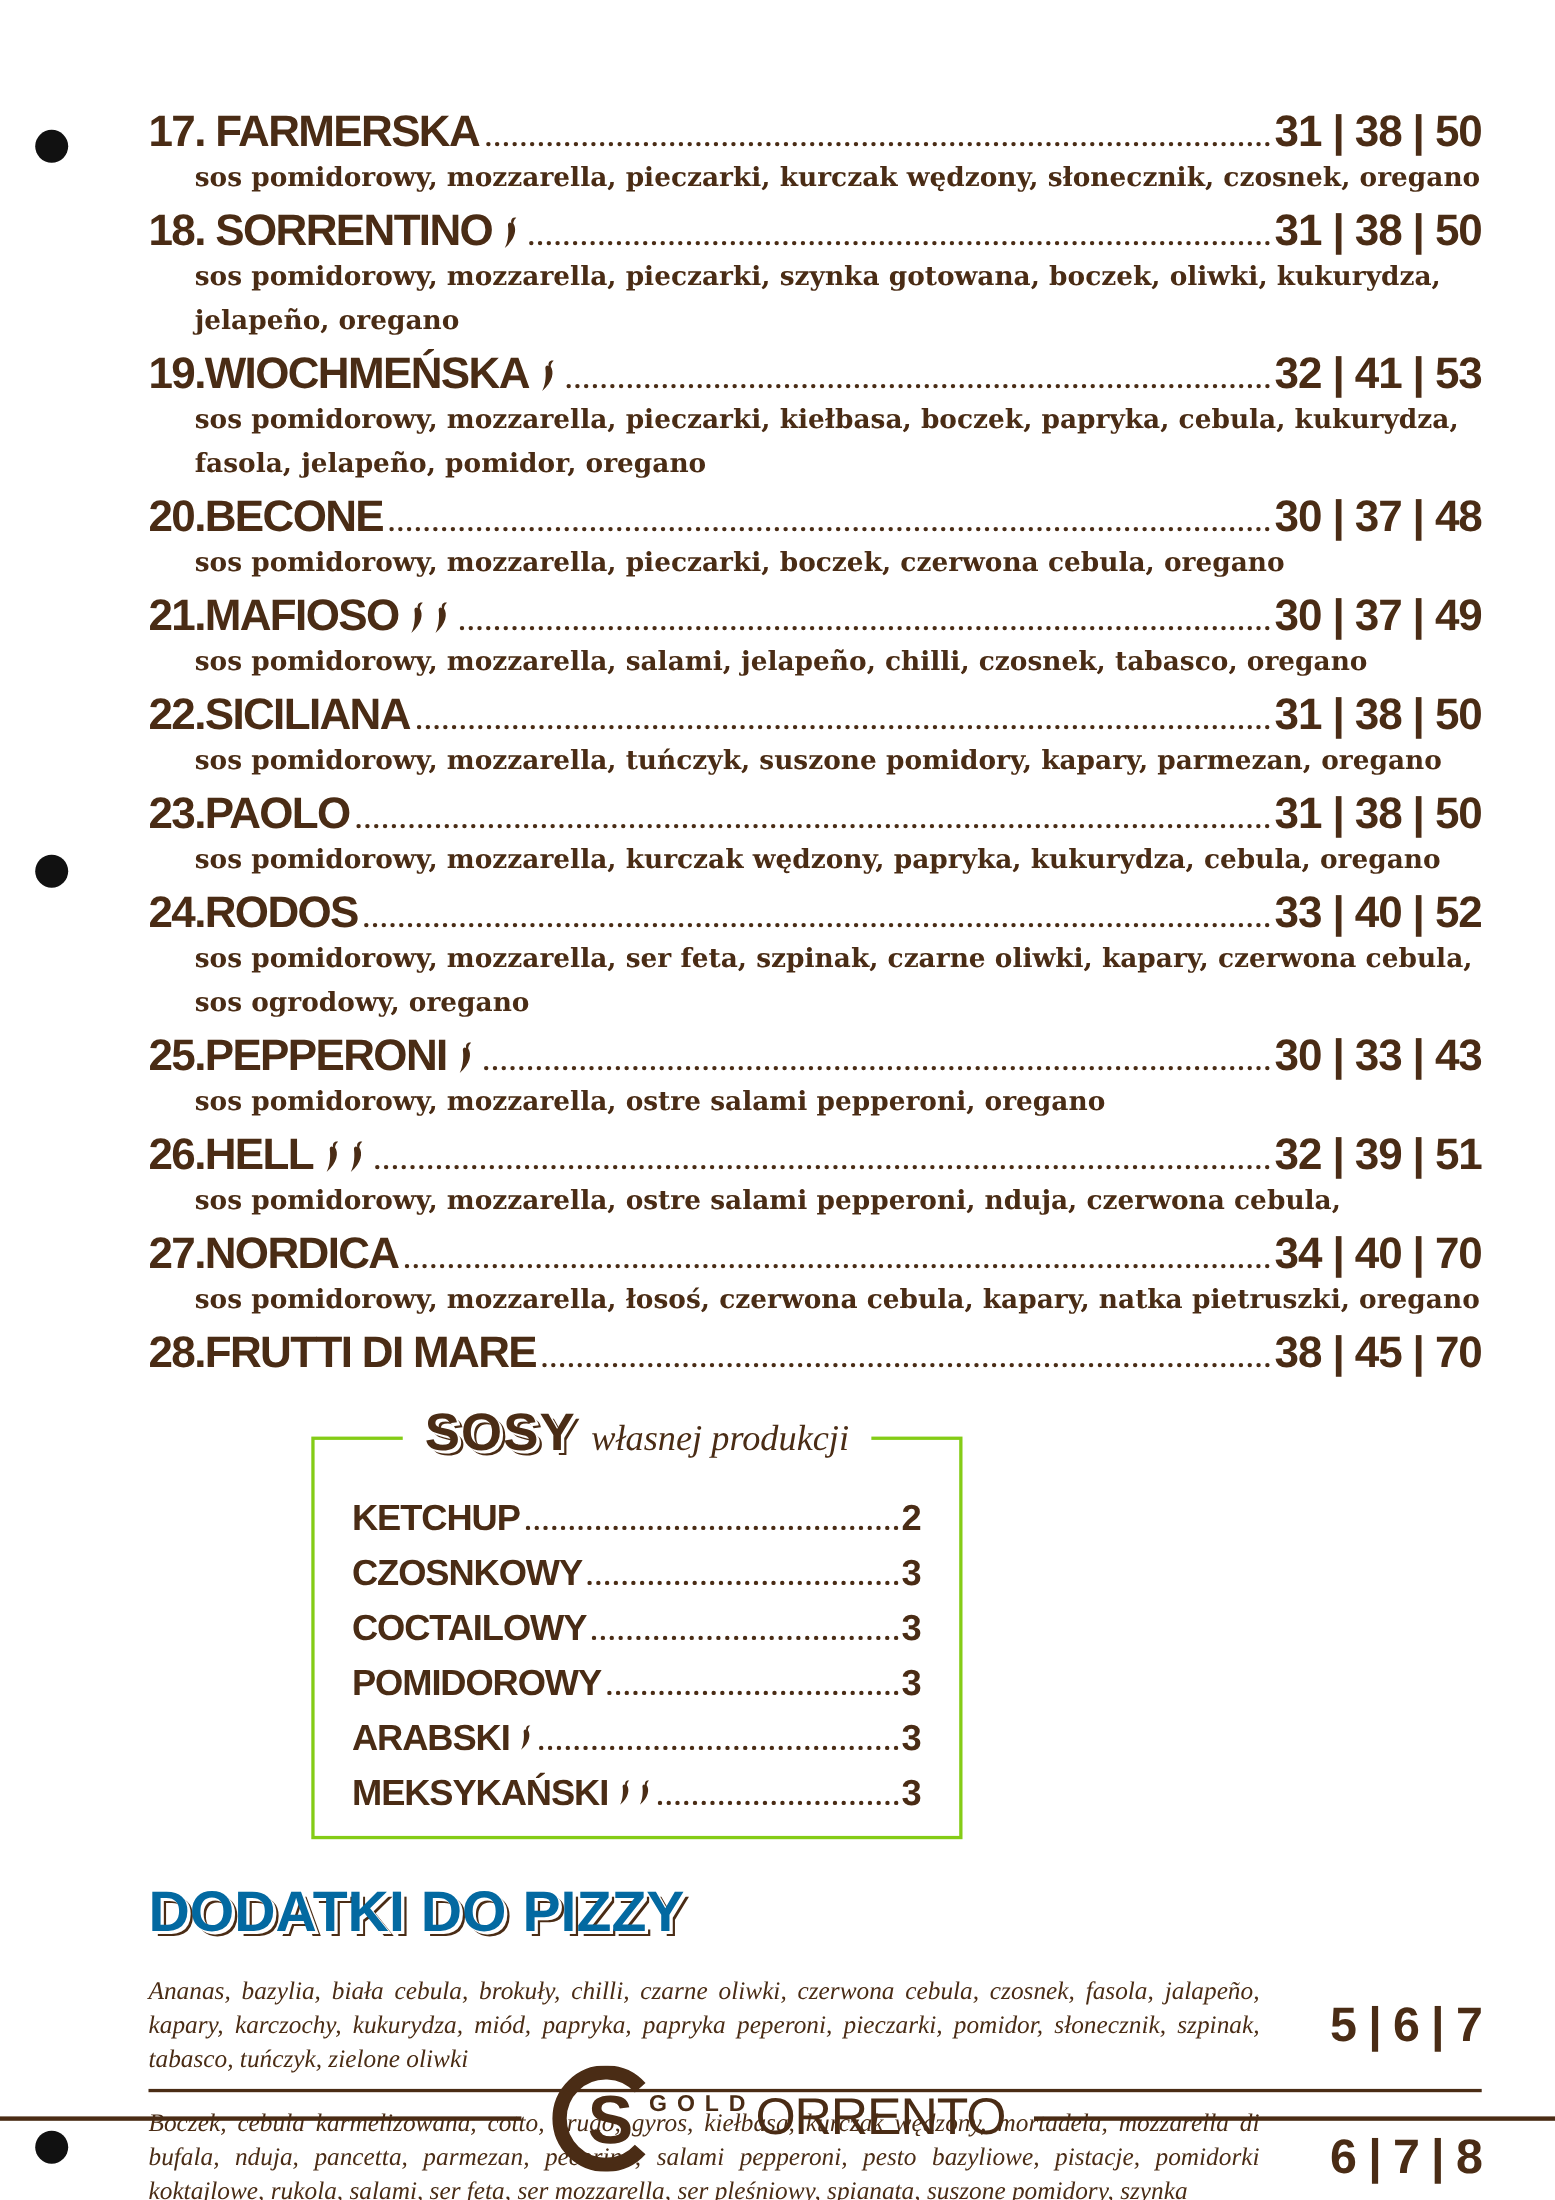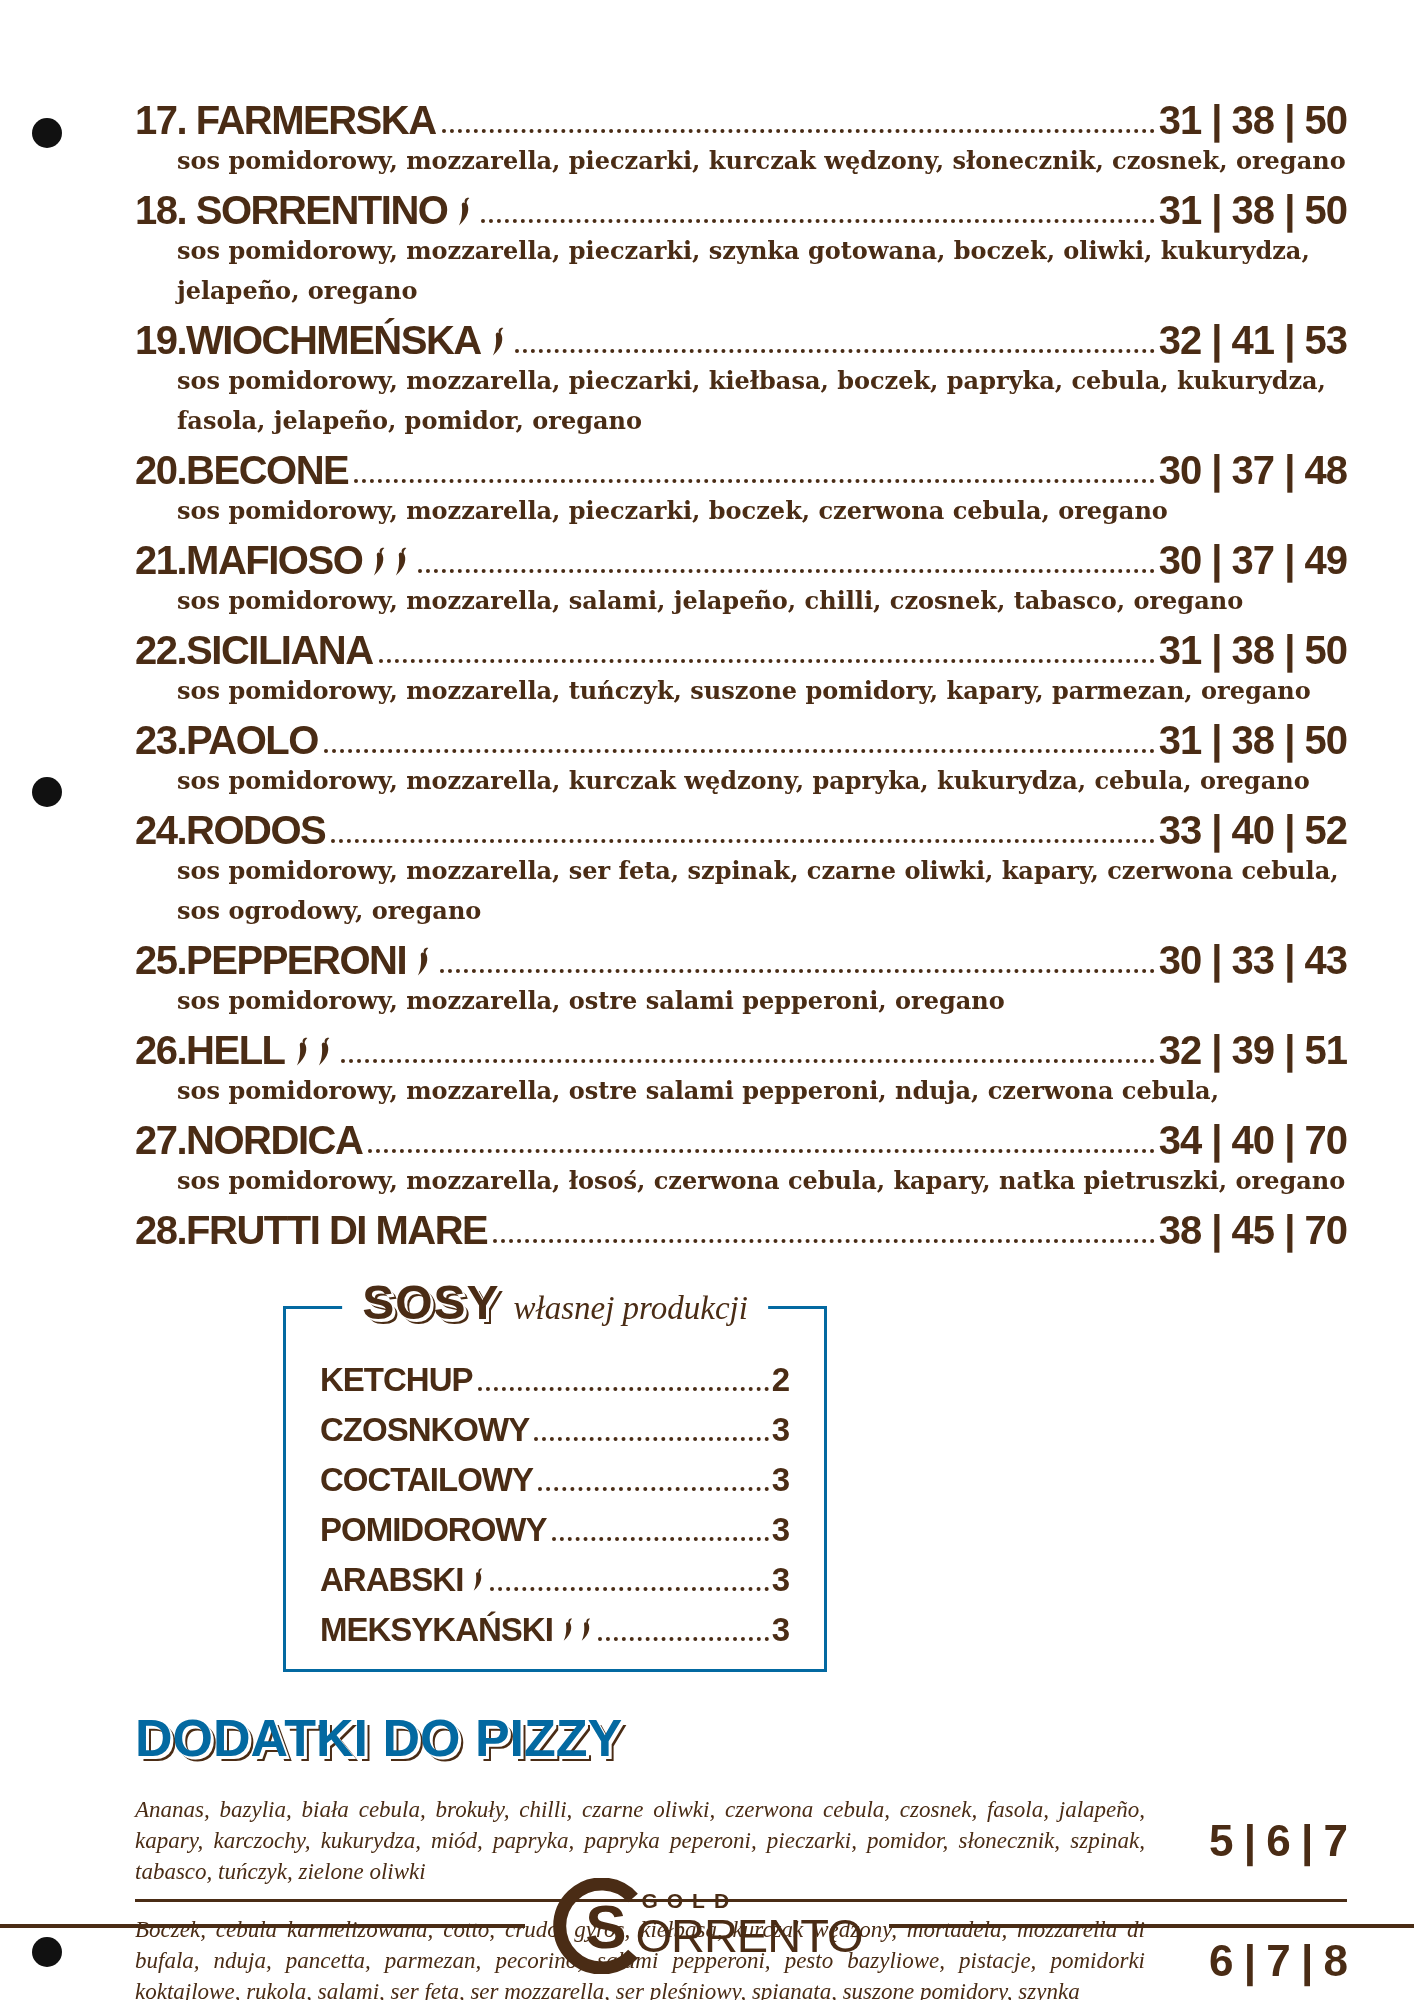"SOSY" .sosy { border: 3px solid #0369a1 -> 3px solid #84cc16; width: 544px -> 592px }
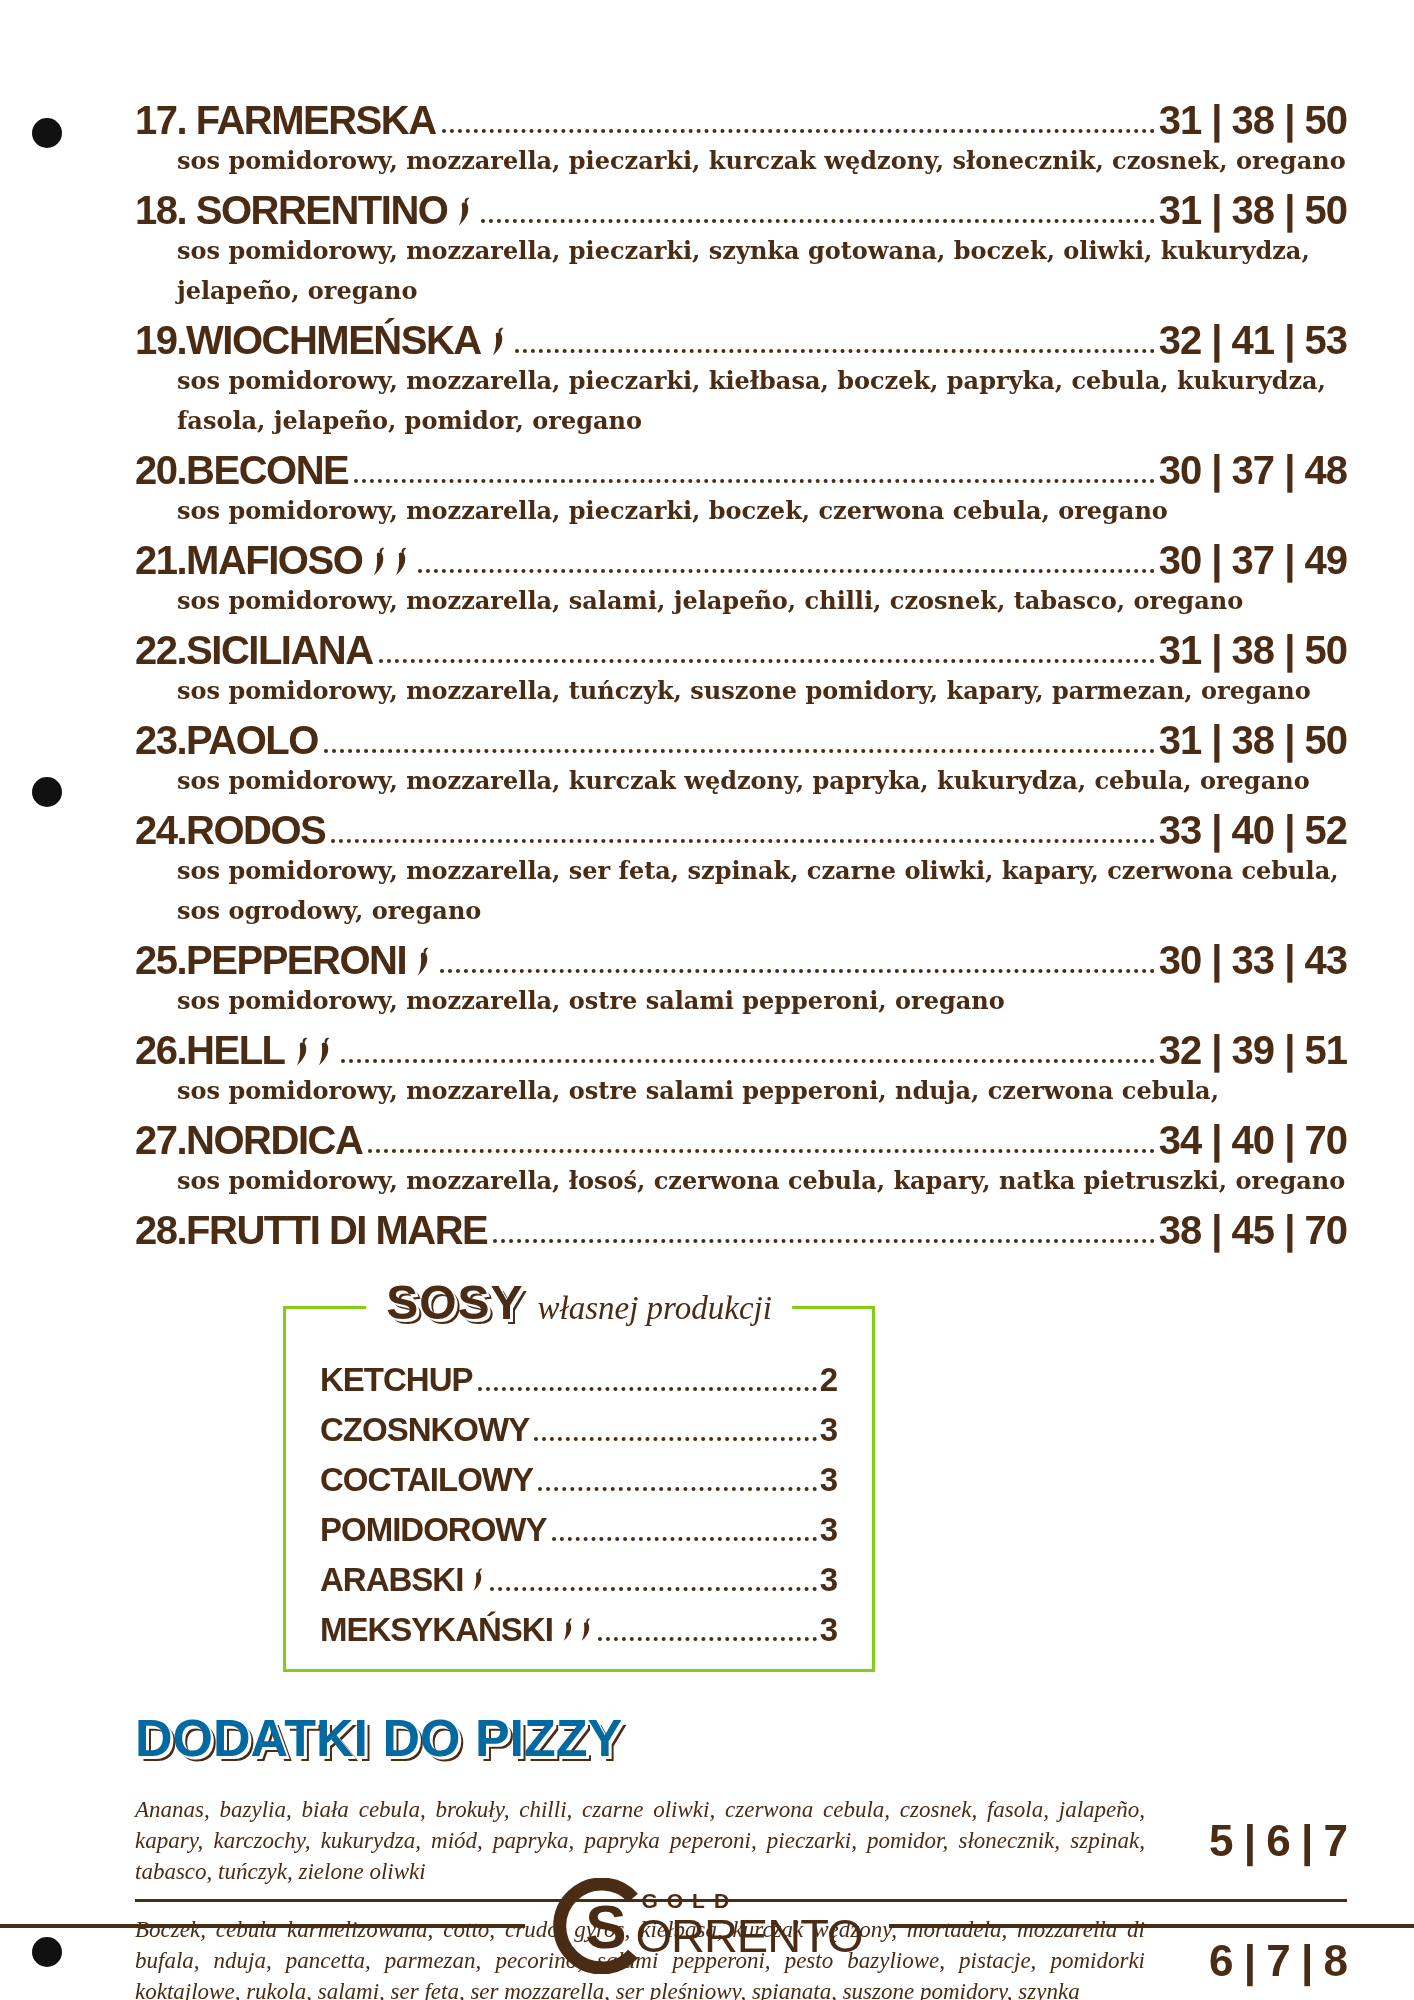"GOLD" .logo-words { flex-direction: column -> row }
